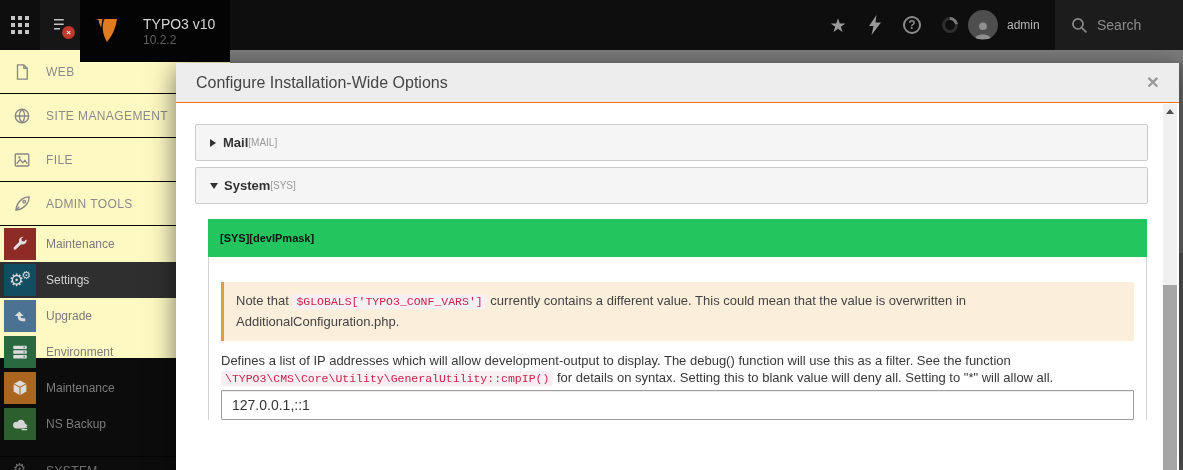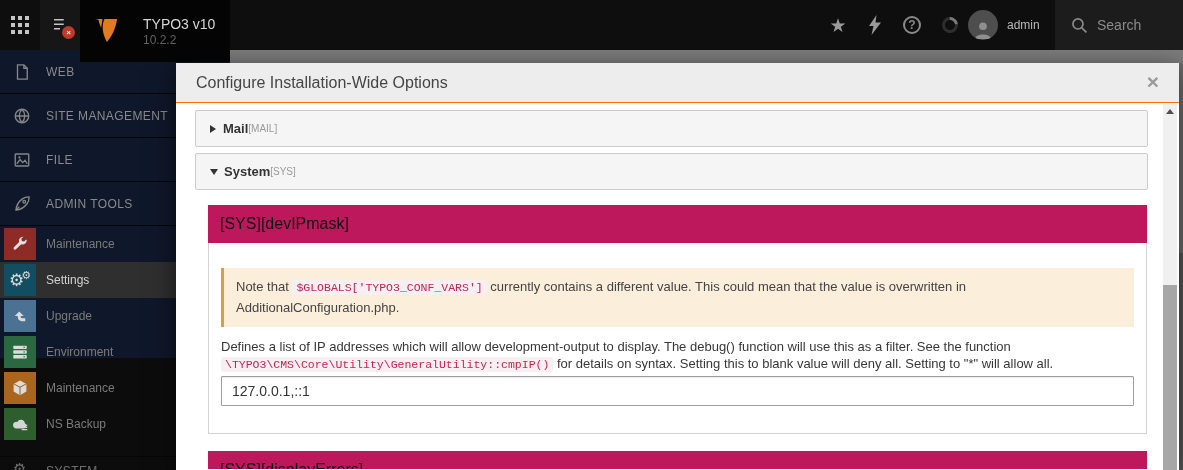"WEB" .sidebar { background: #0f172a -> #fef9c3 }
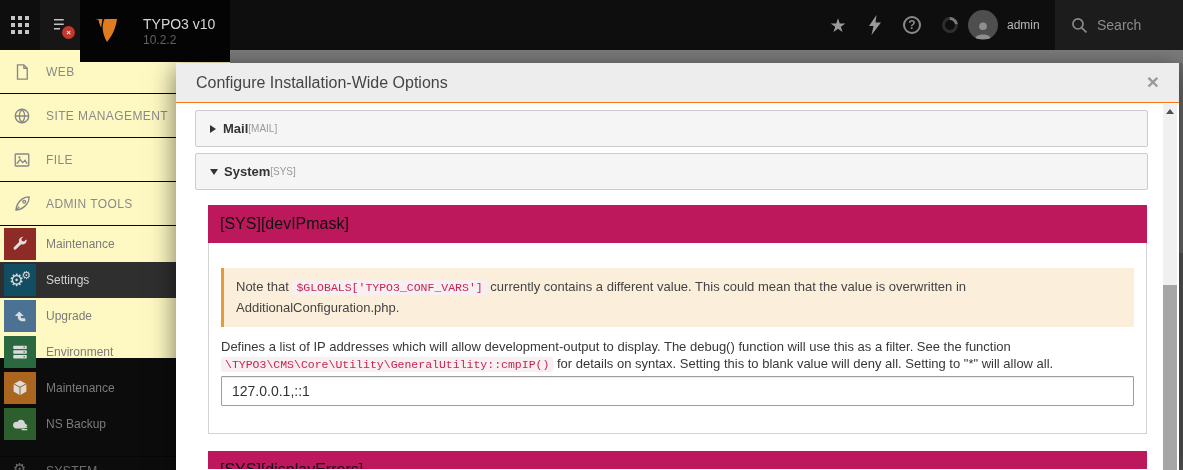"Mail" .modal-body { height: 366px -> 317px; padding: 7px 19px 0 19px -> 21px 19px 0 19px }
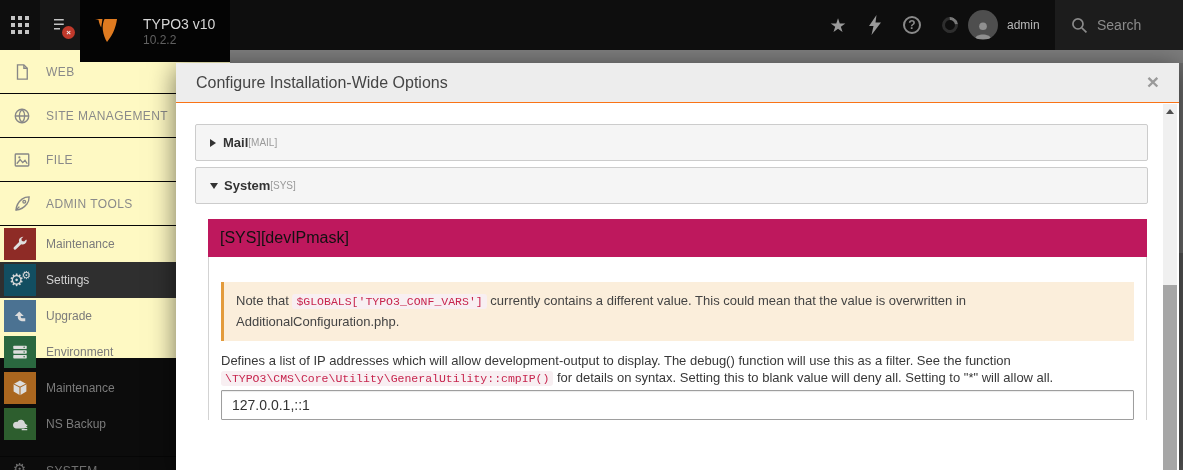"[SYS][devIPmask]" .group-header { background: #be185d -> #22c55e; font-size: 16px -> 11px; font-weight: normal -> bold }
